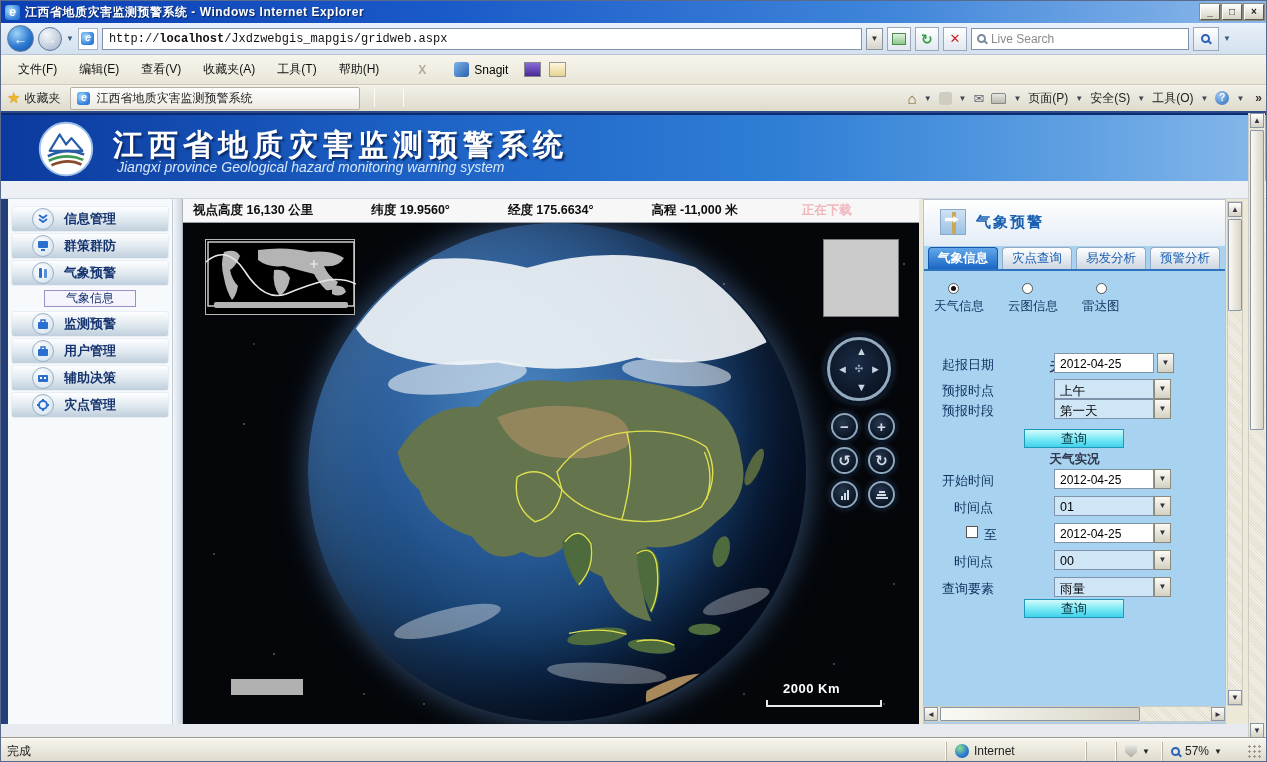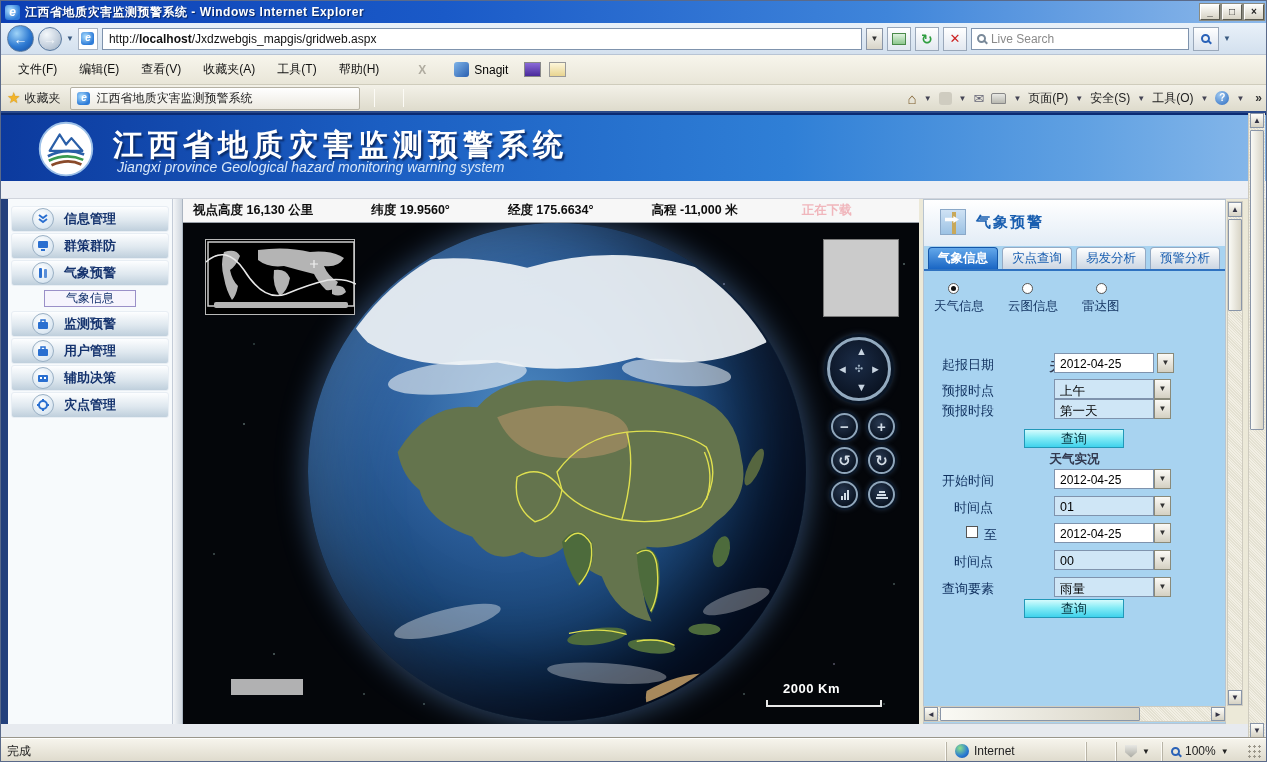"http://localhost/Jxdzwebgis_mapgis/gridw" .urlbox { font-family: Liberation Sans, sans-serif -> Liberation Mono, monospace }
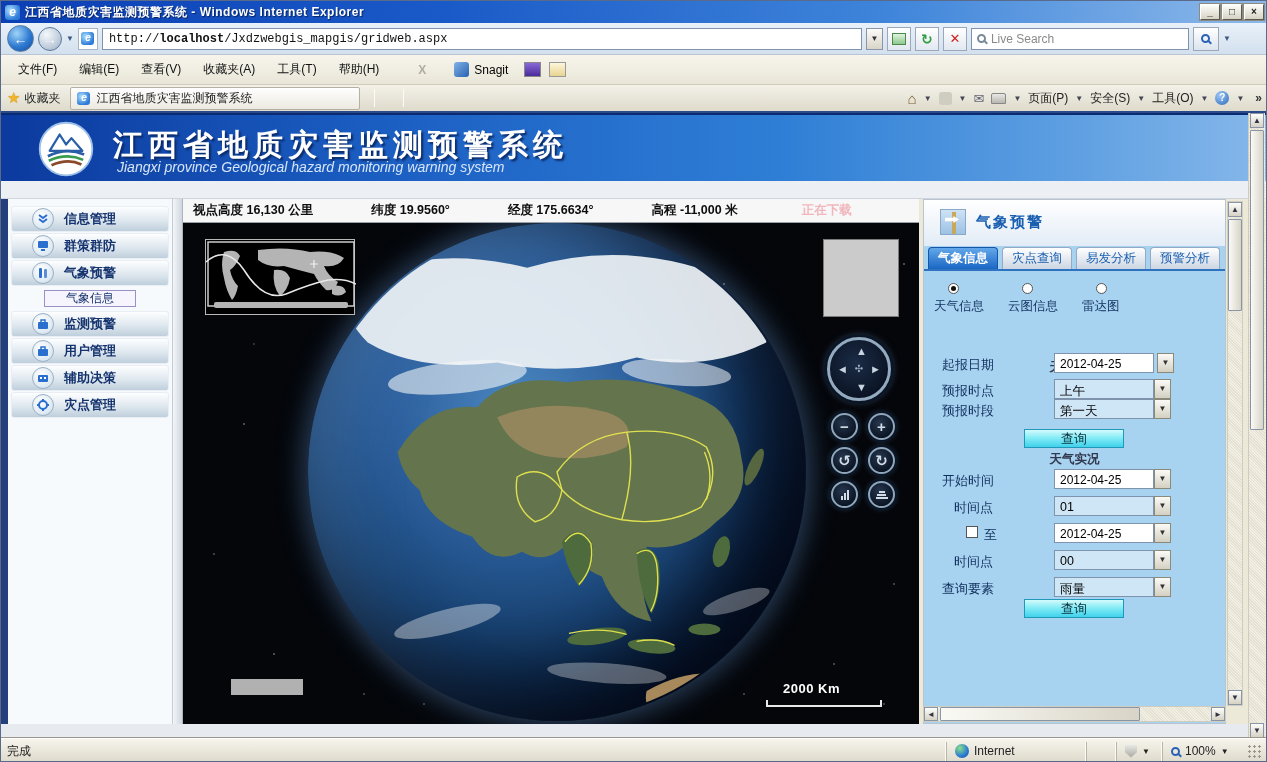"100%" span { text: 100% -> 57% }
